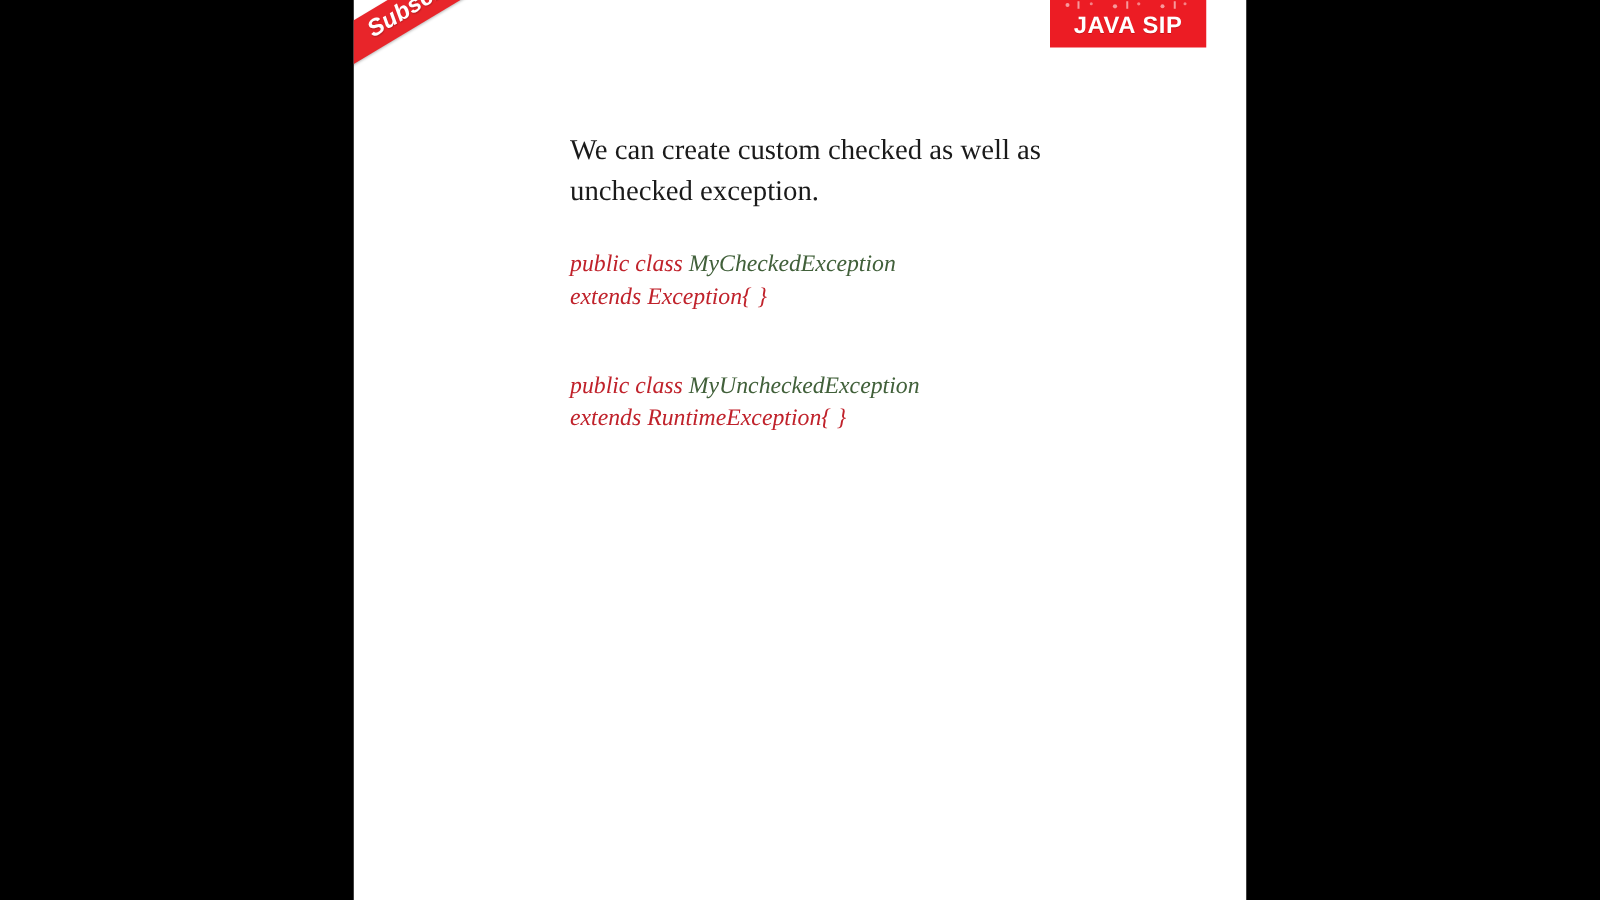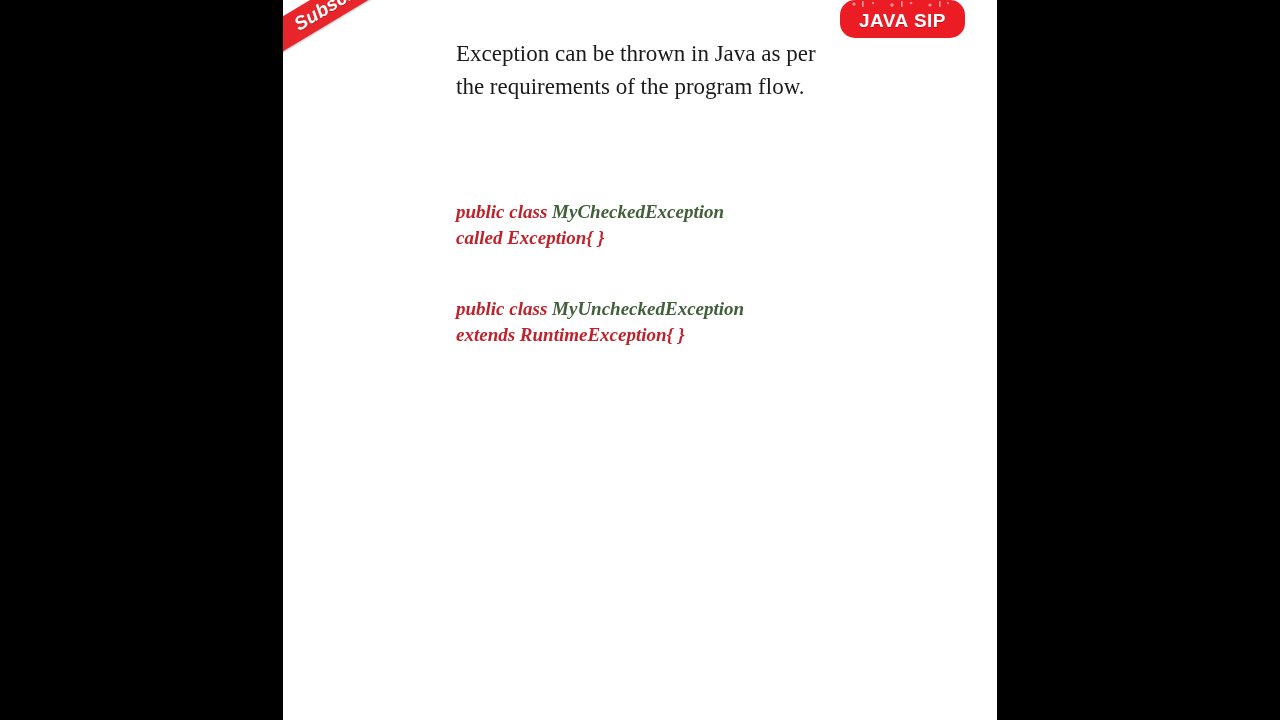"JAVA SIP" #brand-logo { border-radius: 15px -> none }
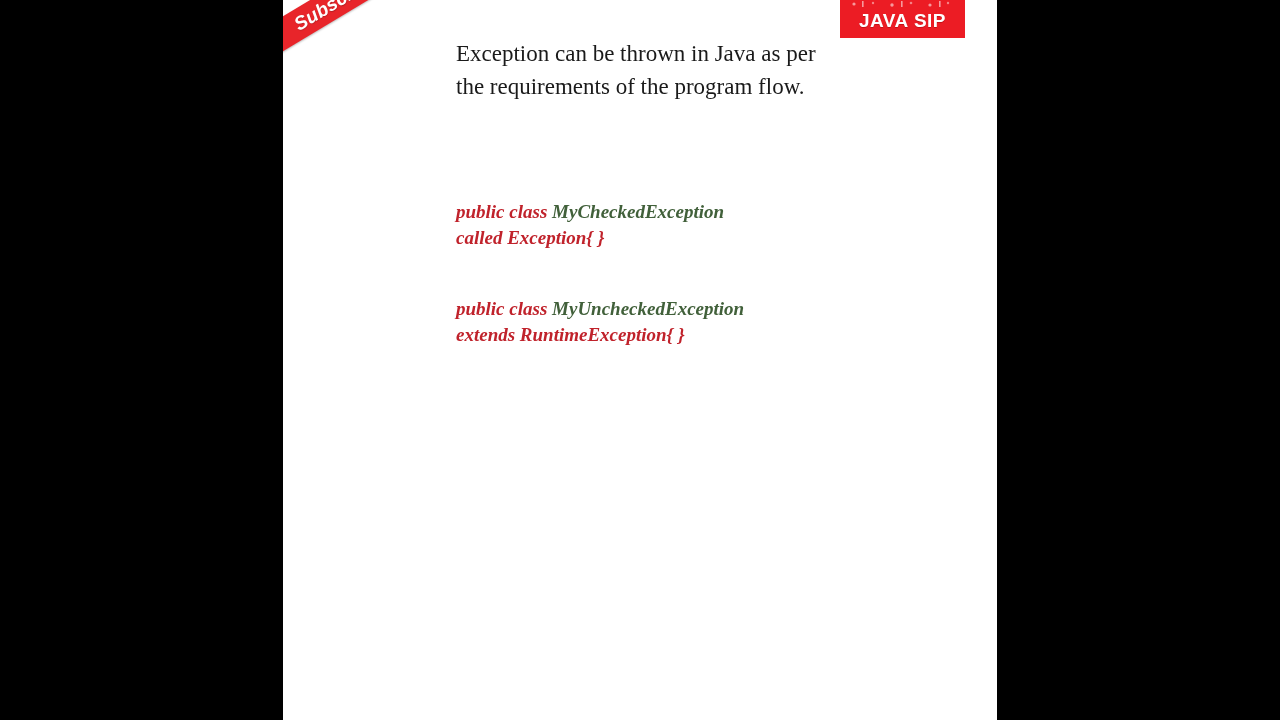"Exception can be thrown in" p.body-para { html: <p>Exception can be thrown in Java as per the requirements of the program flow.</p> -> none }
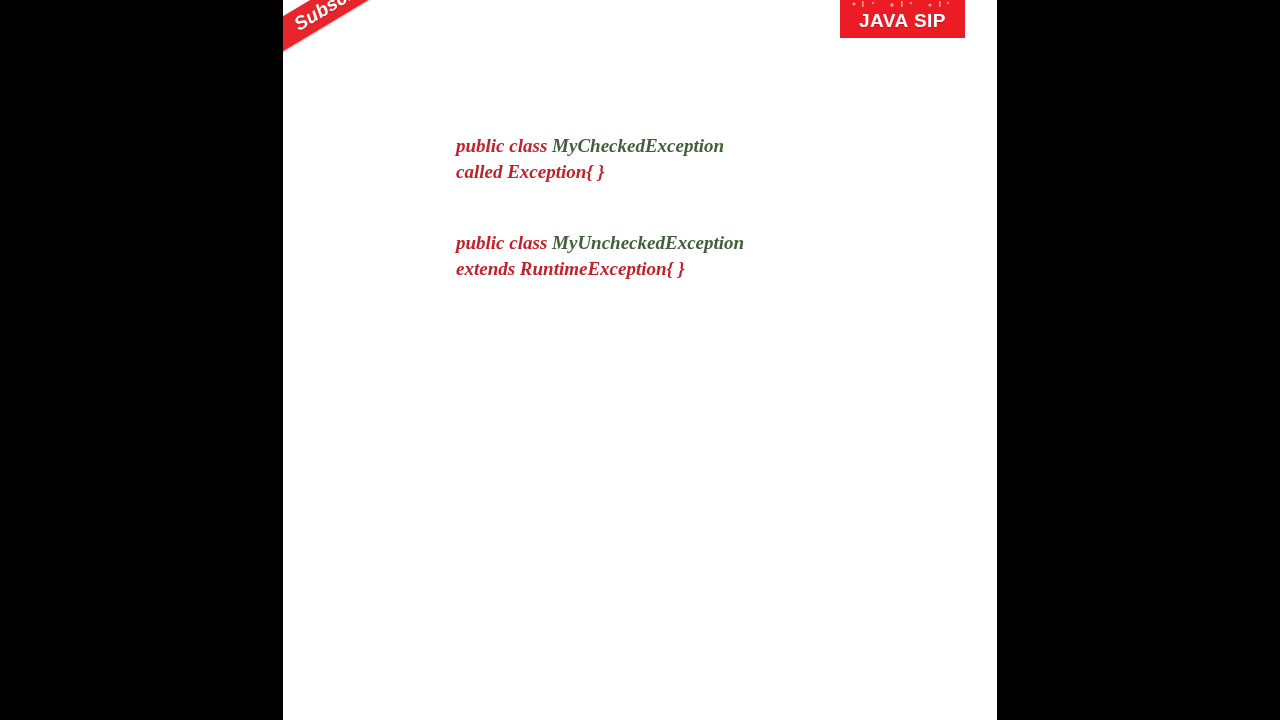"We can create custom checked" p.body-para { html: none -> <p>We can create custom checked as well as unchecked exception.</p> }
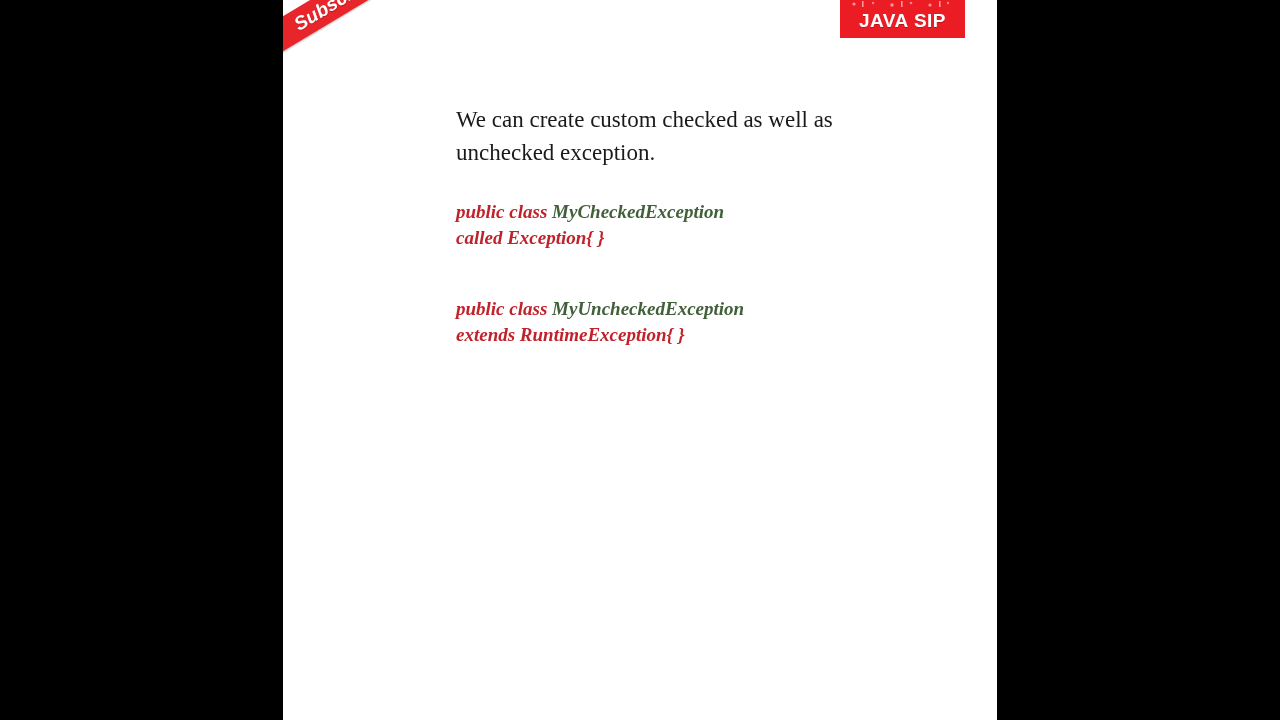"public class MyCheckedException" .code-block { font-weight: bold -> normal }
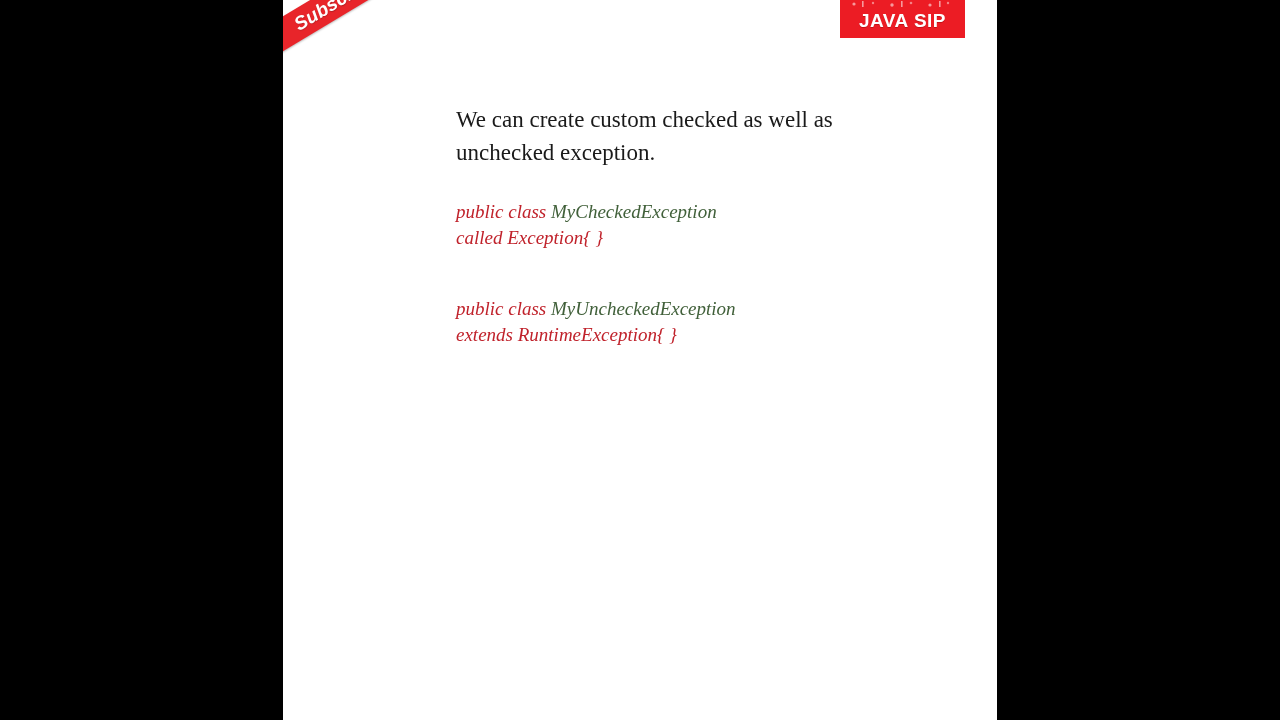"called Exception{ }" span.kw { text: called -> extends }
